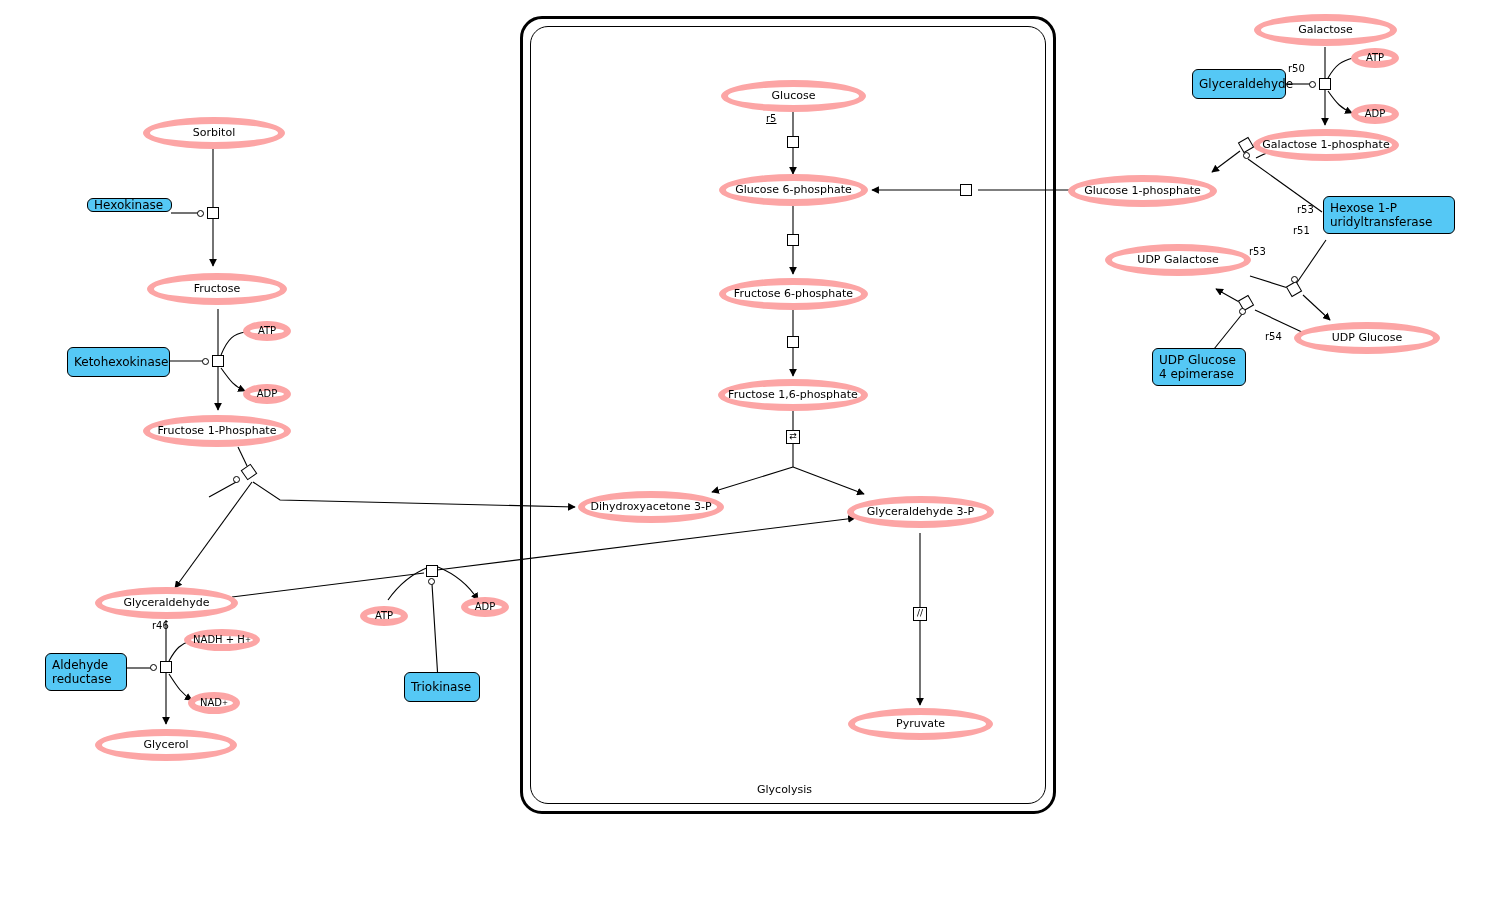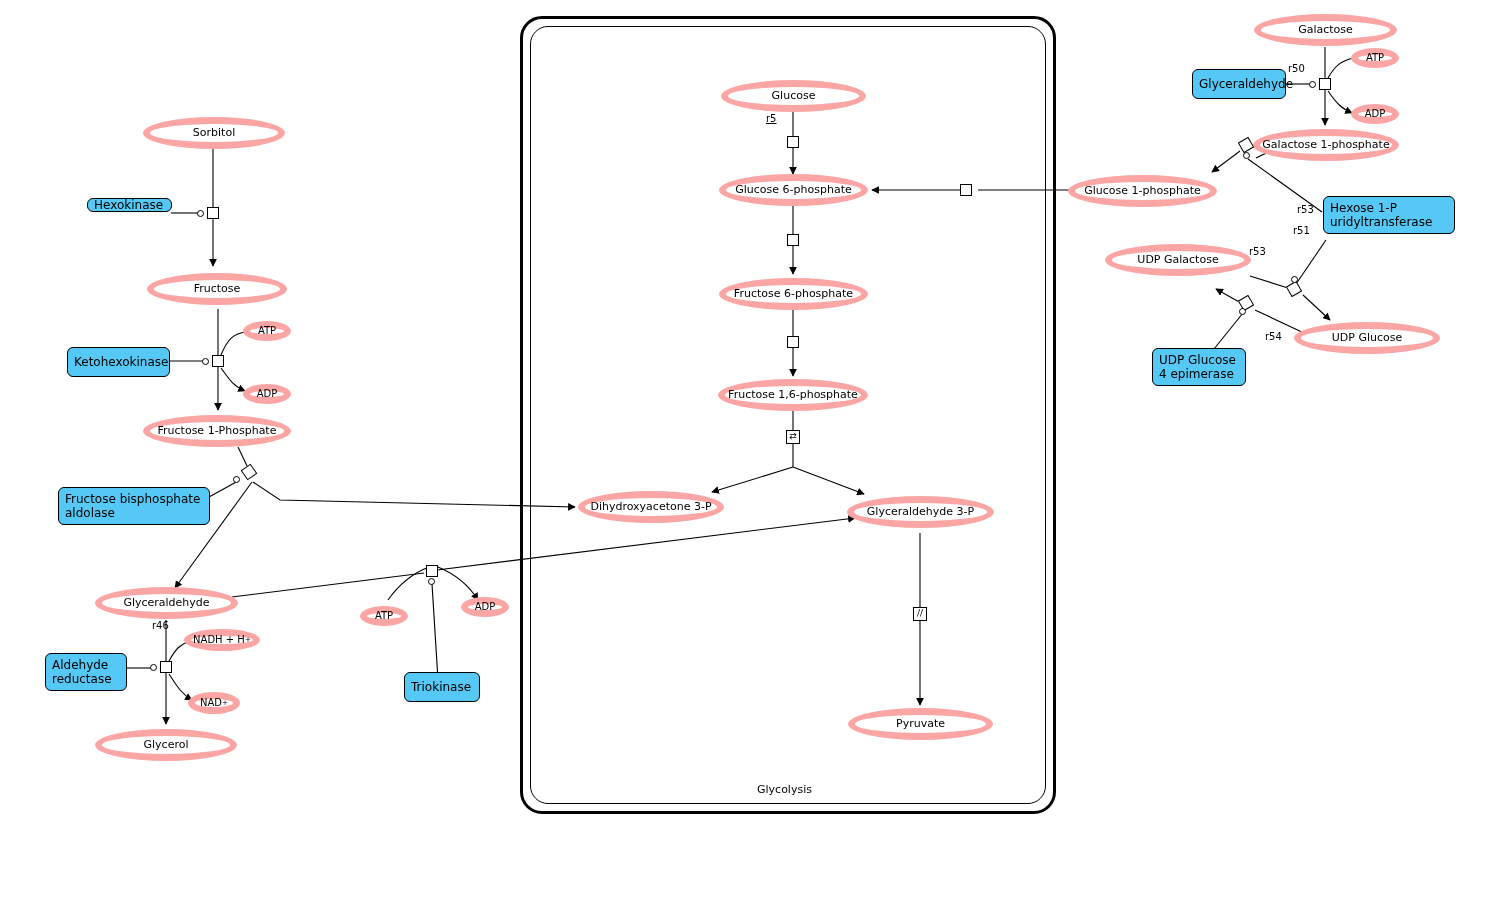"Fructose bisphosphate" div.enzyme { html: <div>Fructose bisphosphate aldolase</div> -> none }
